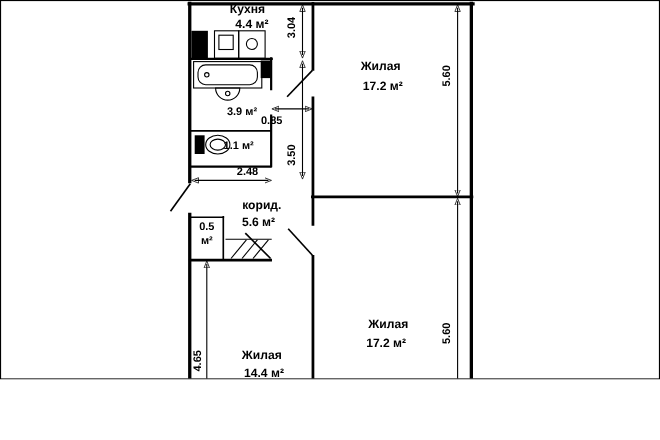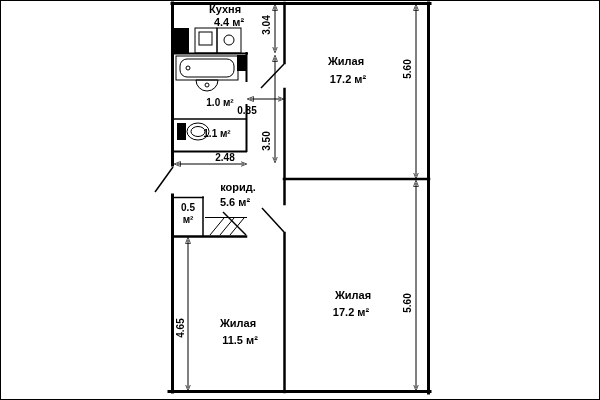"Кухня" #stage { height: 400px -> 345px }
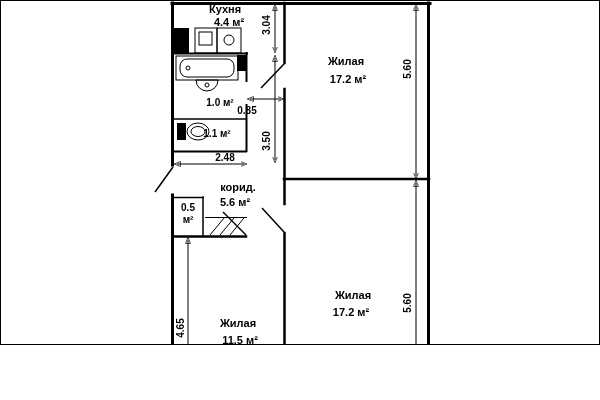"1.0 м²" div.lbl { text: 1.0 -> 3.9 }
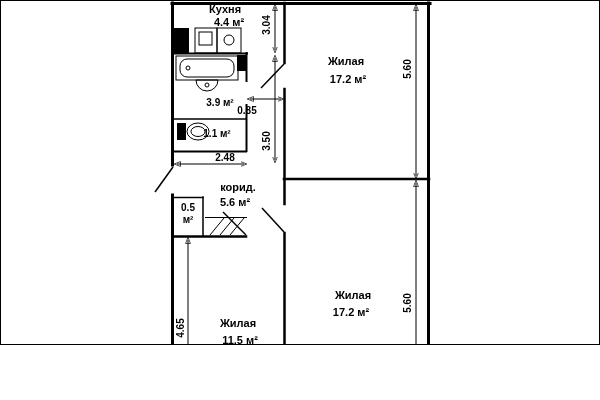"11.5 м²" div.lbl { text: 11.5 -> 14.4 }
